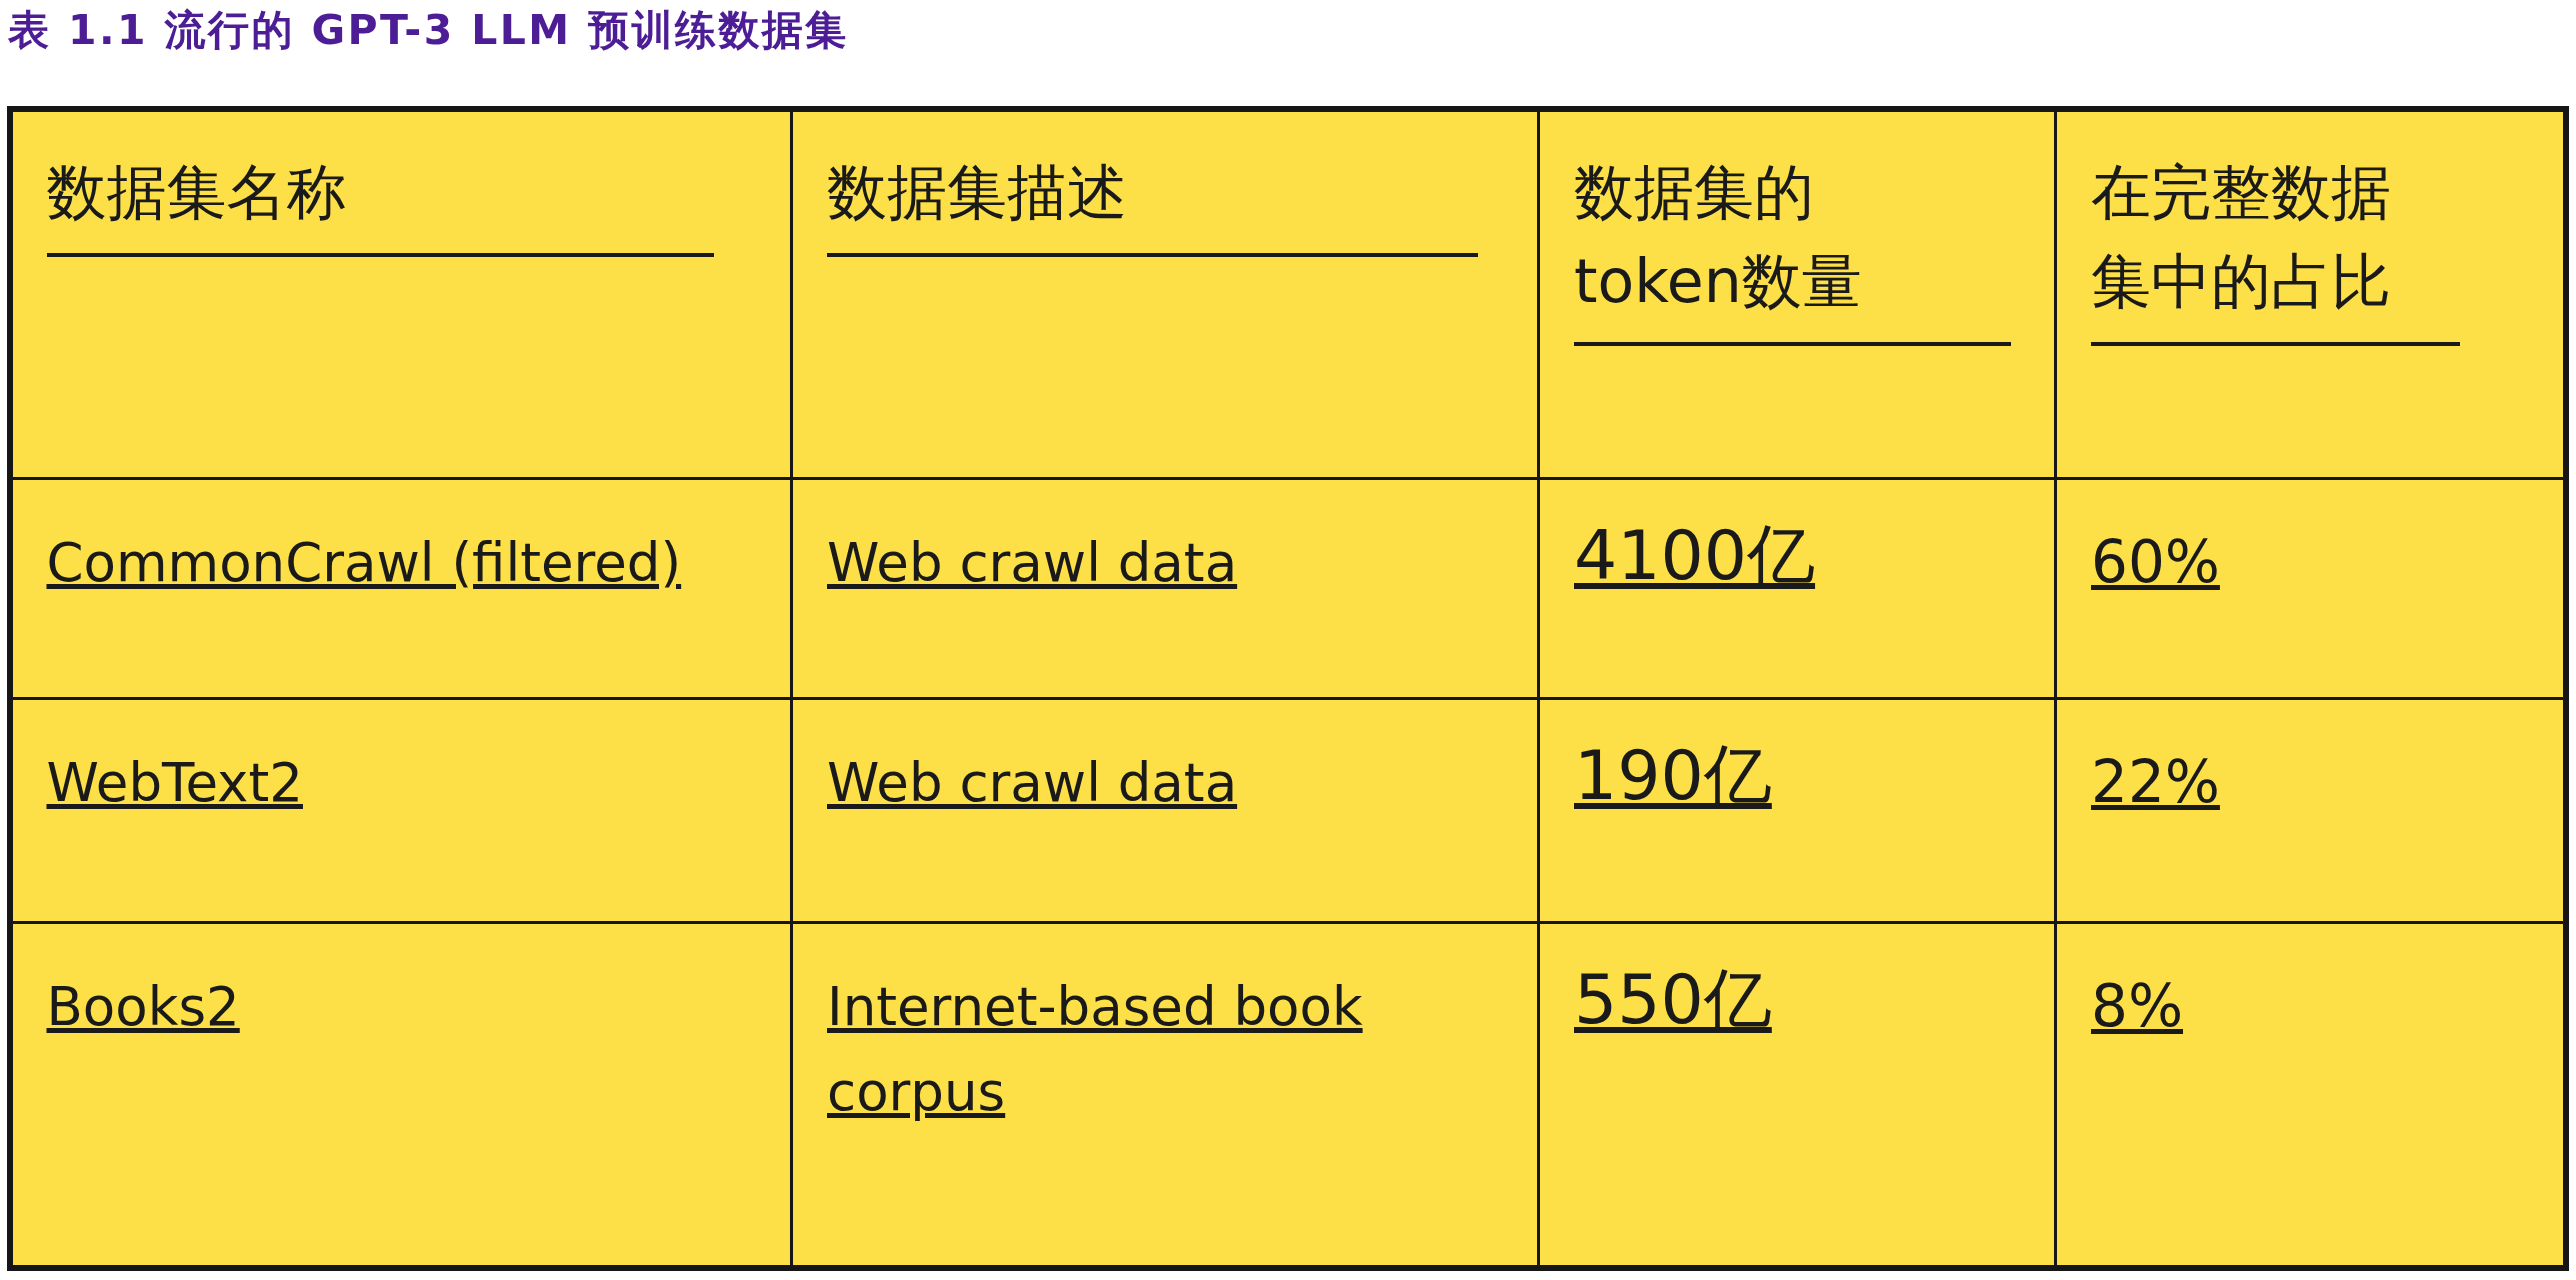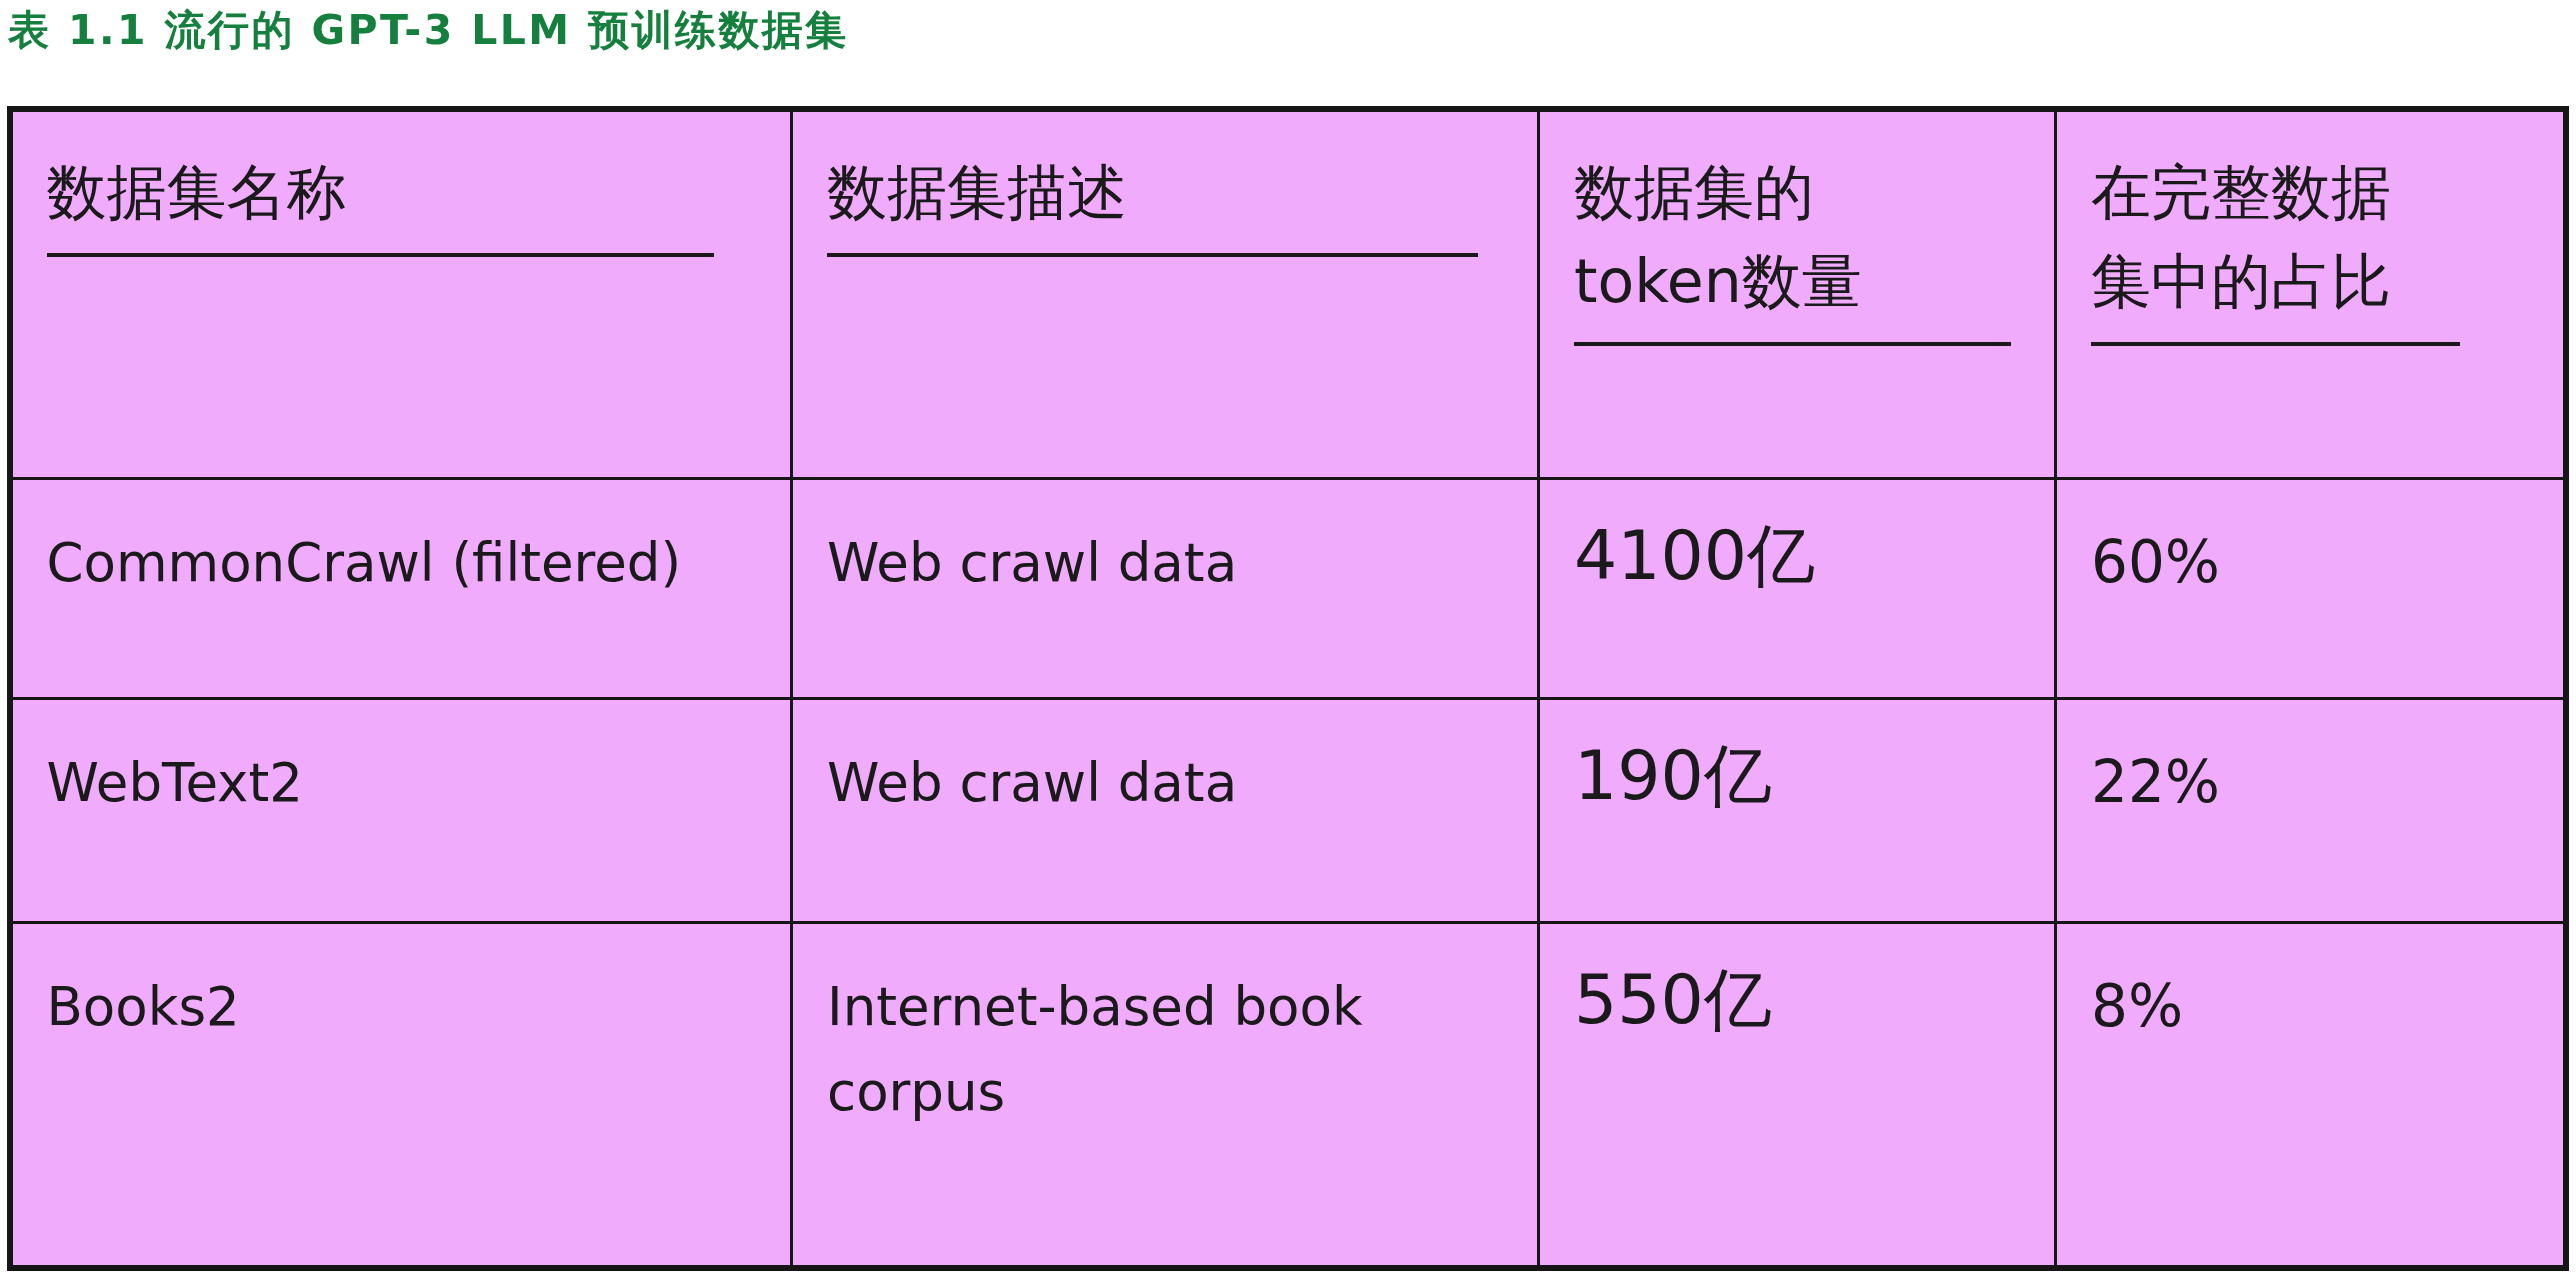"表 1.1 流行的 GPT-3 LLM" .page-title { color: #15803d -> #4c1d95 }
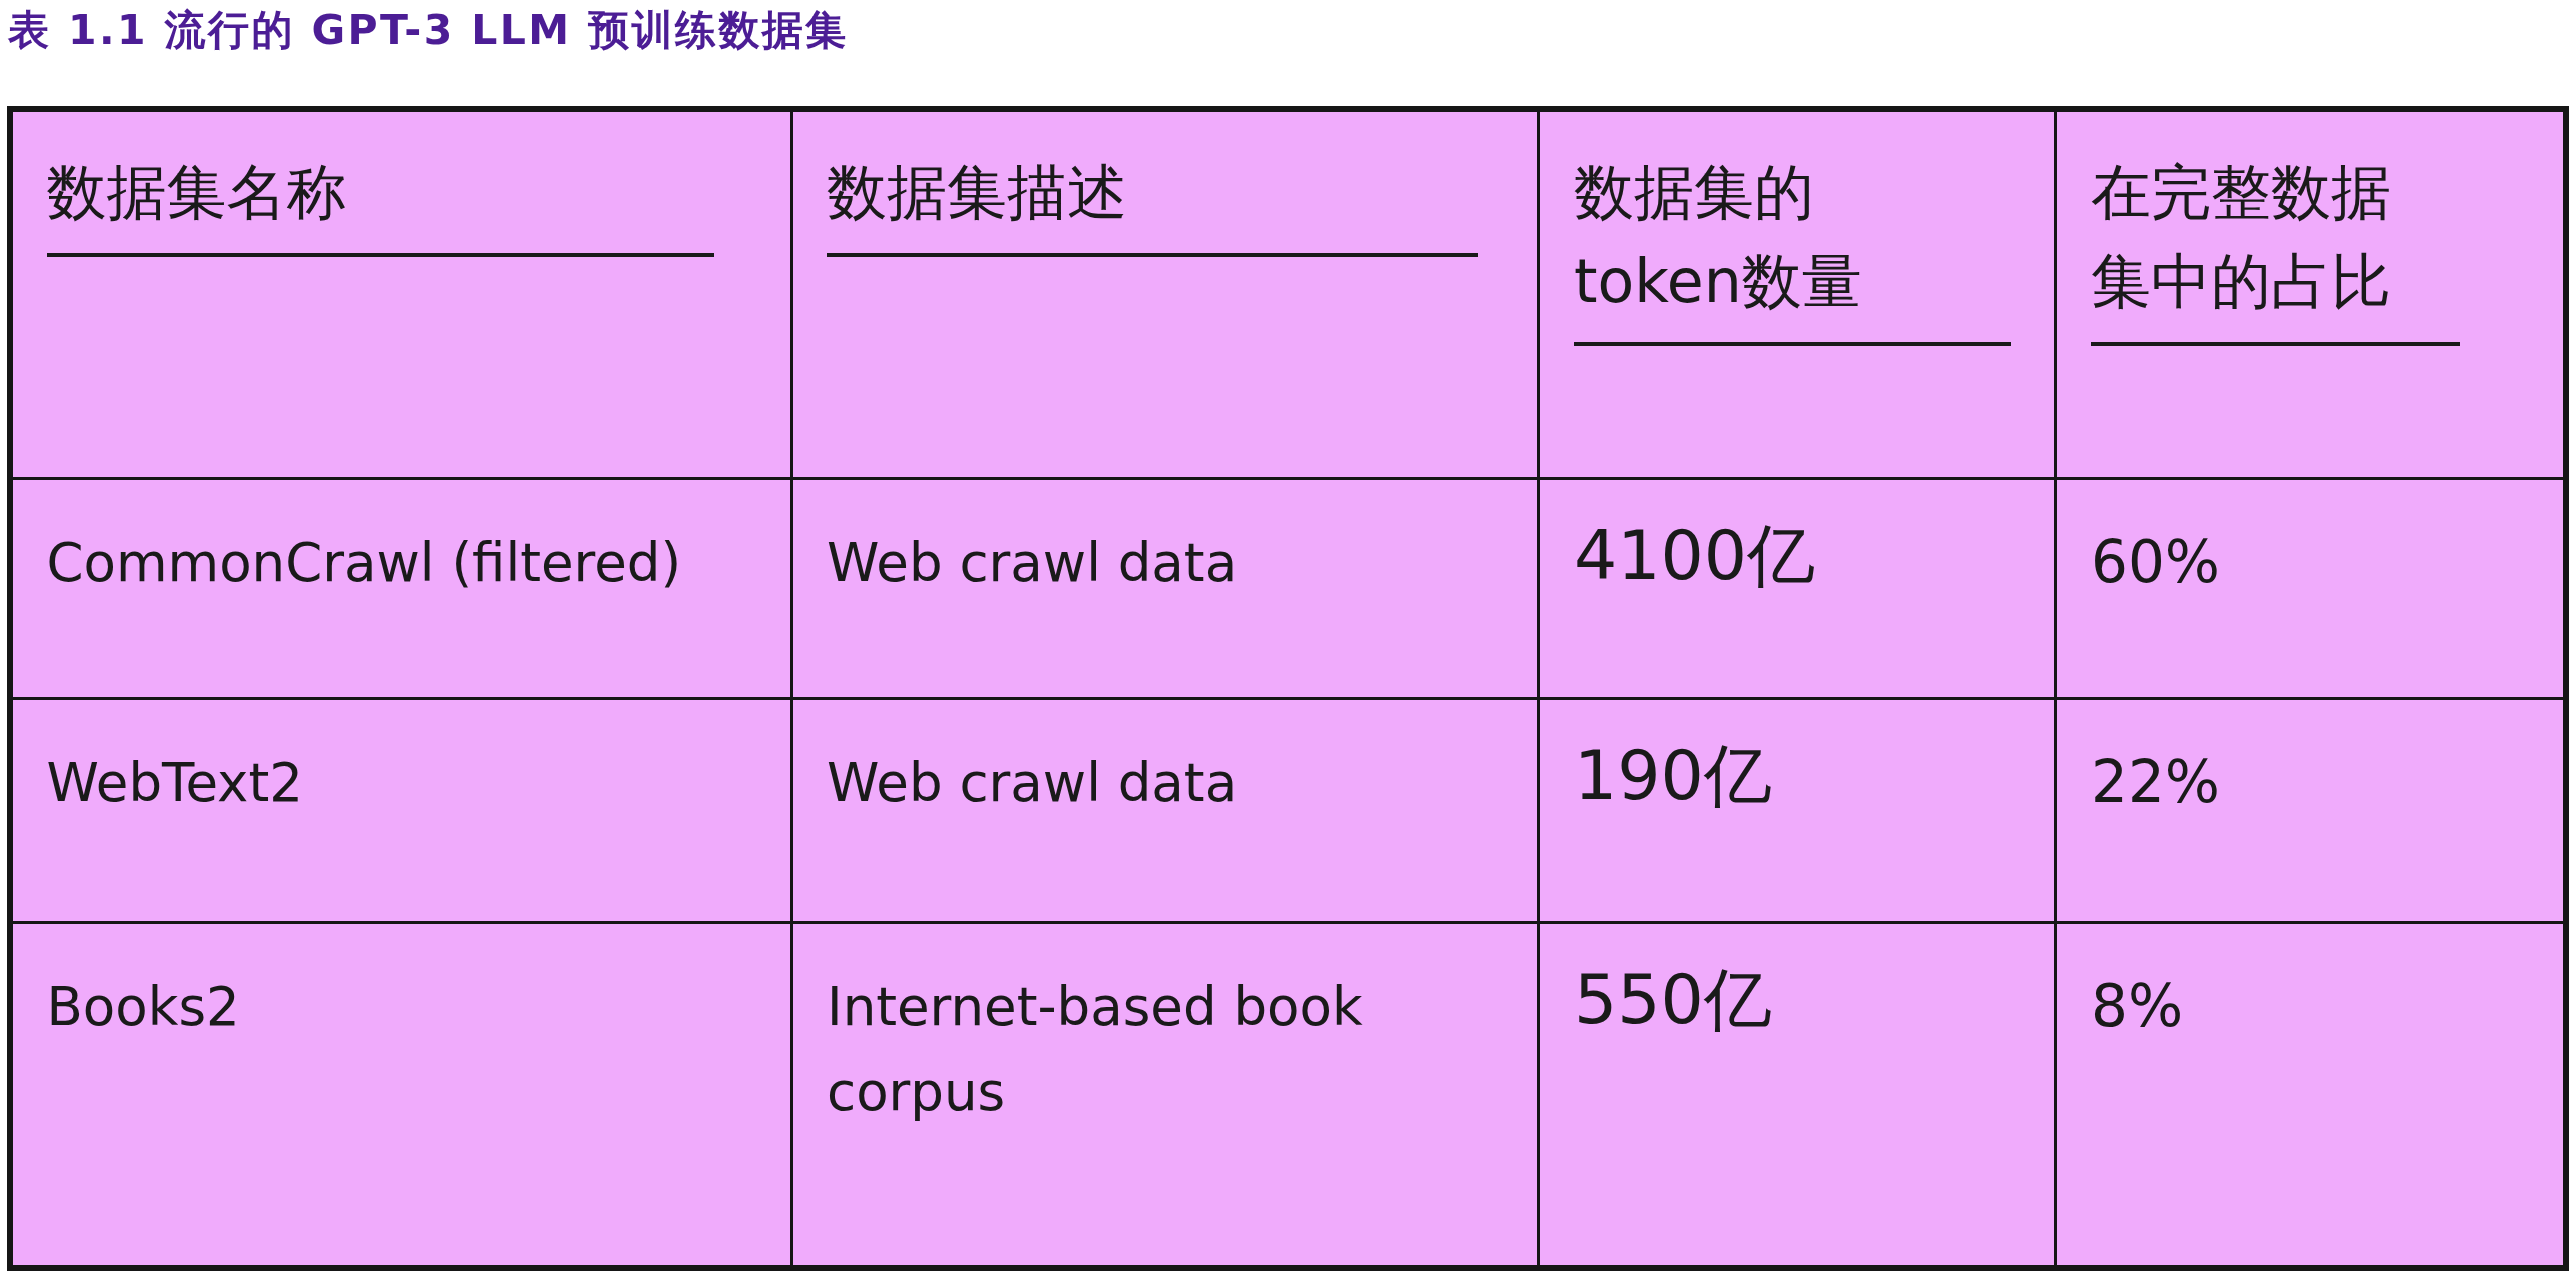"数据集名称" table.dataset-table { background: #f0abfc -> #fde047; text-decoration: none -> underline }
